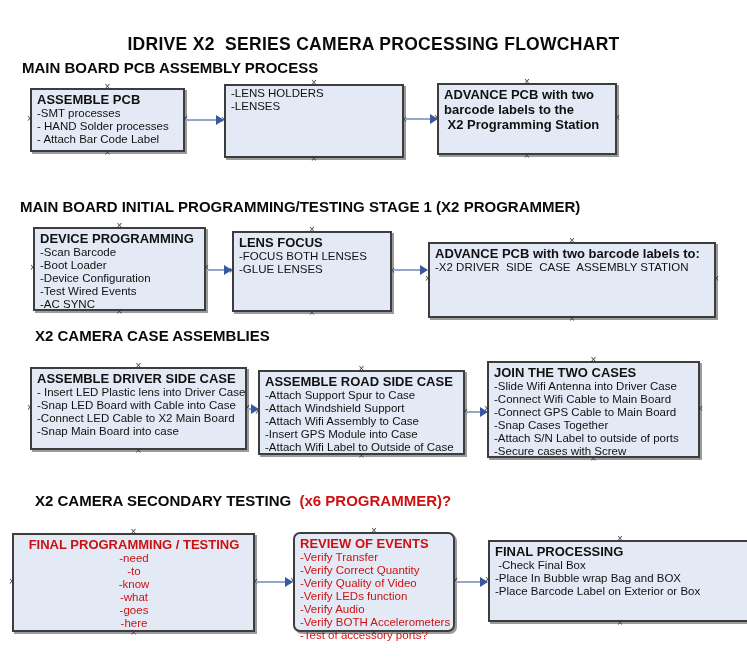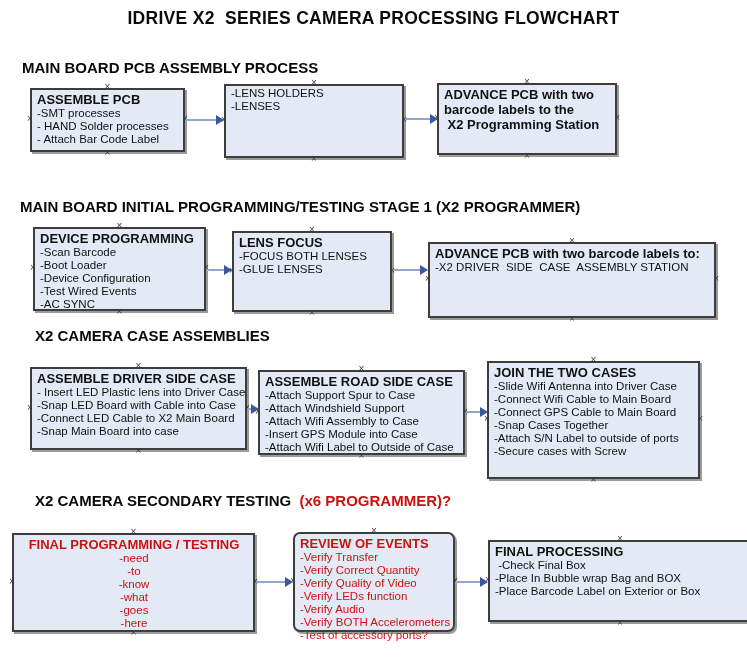"IDRIVE X2 SERIES CAMERA PROCESSING" .page-title { top: 8px -> 34px }
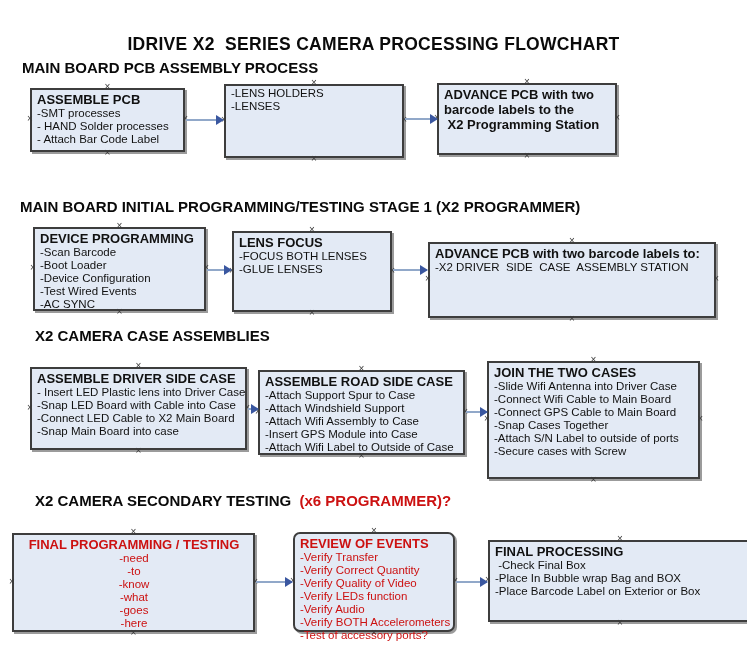"JOIN THE TWO CASES" div.bx { height: 118px -> 97px }
